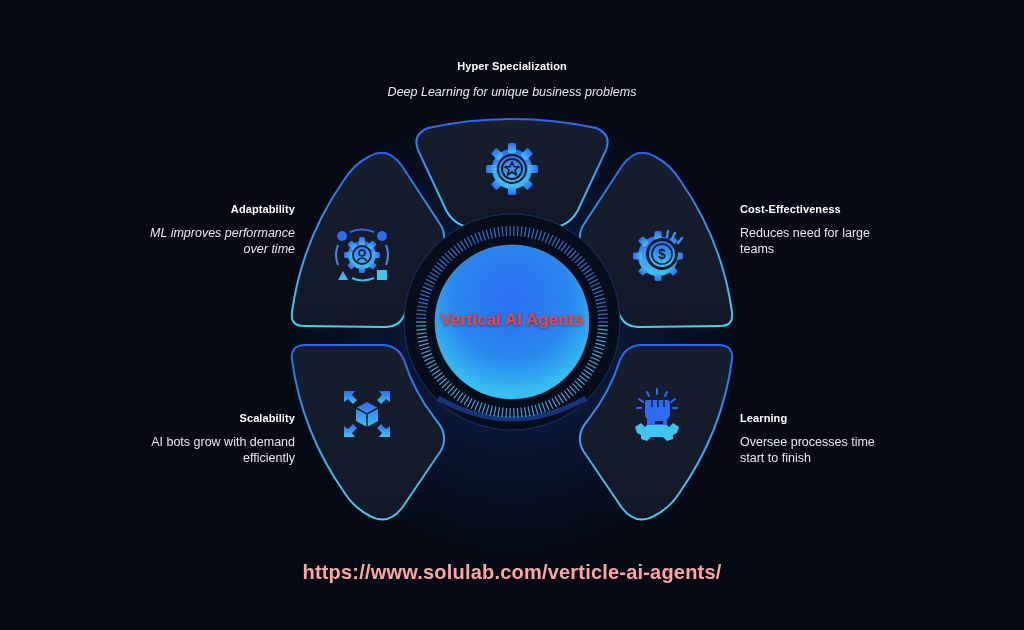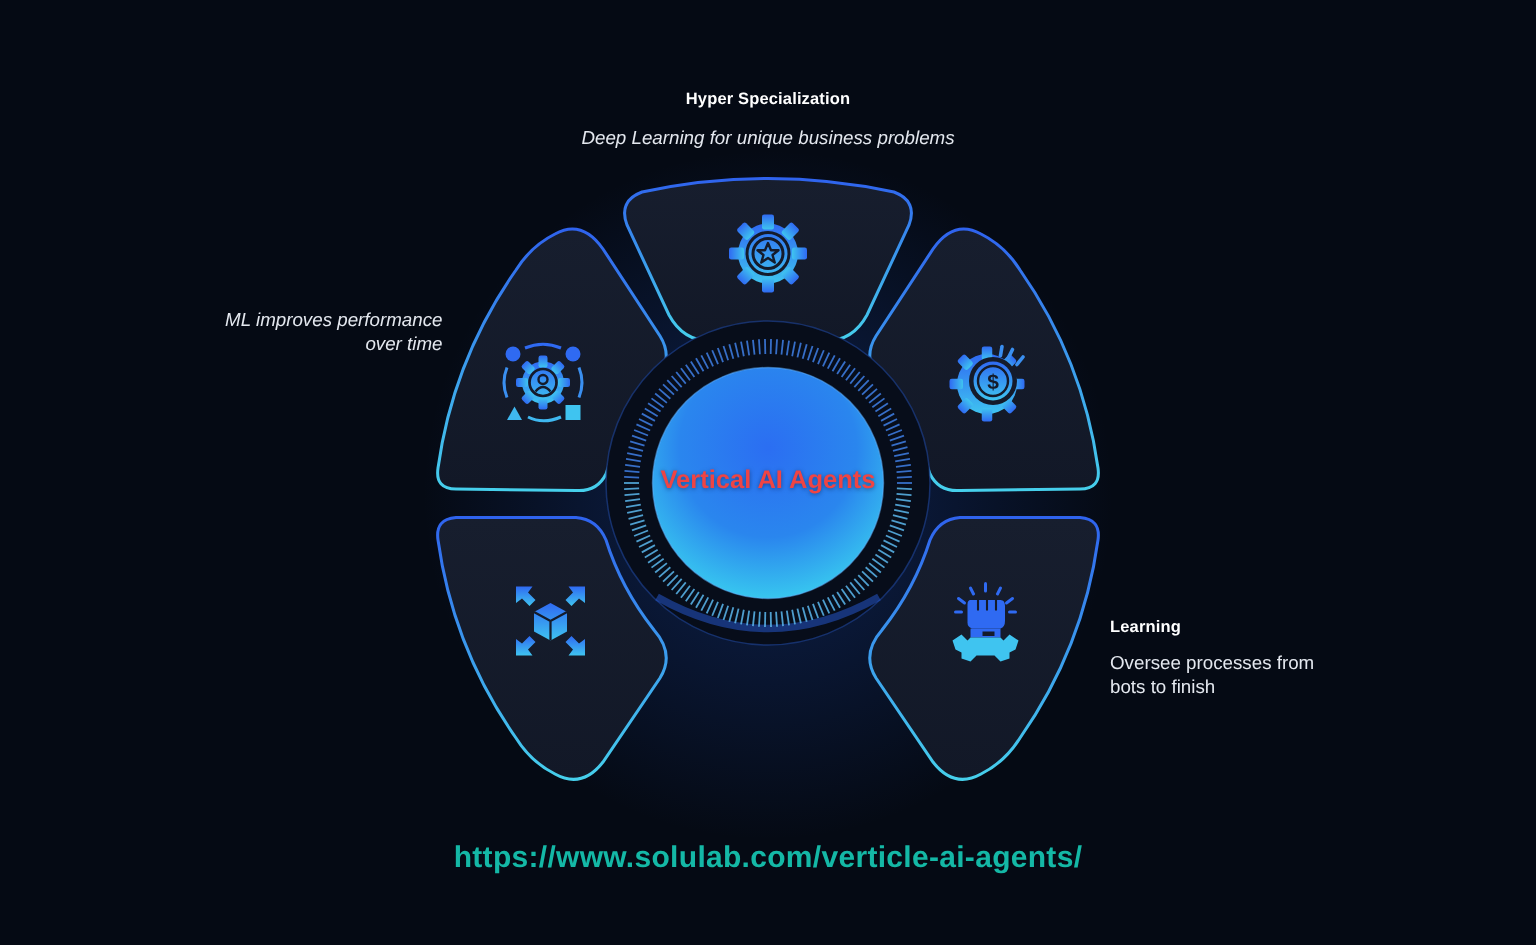"Adaptability" div.title { html: none -> <div>Adaptability</div> }
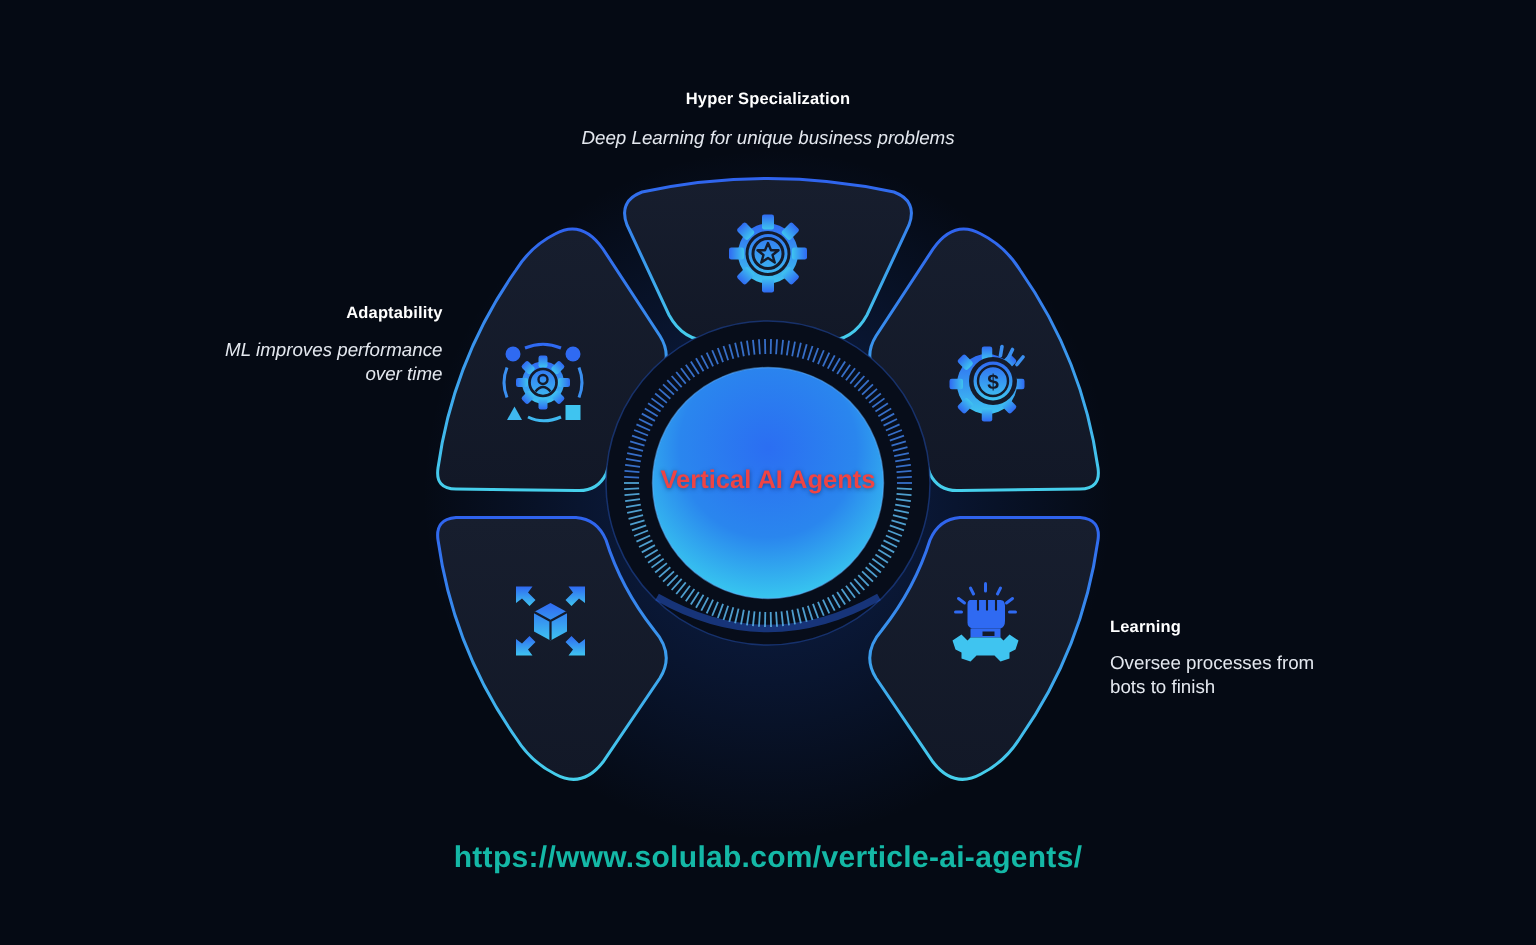"Cost-Effectiveness" div.label { html: none -> <div> <div>Cost-Effectiveness</div> <div>Reduces need for large teams</div> </div> }
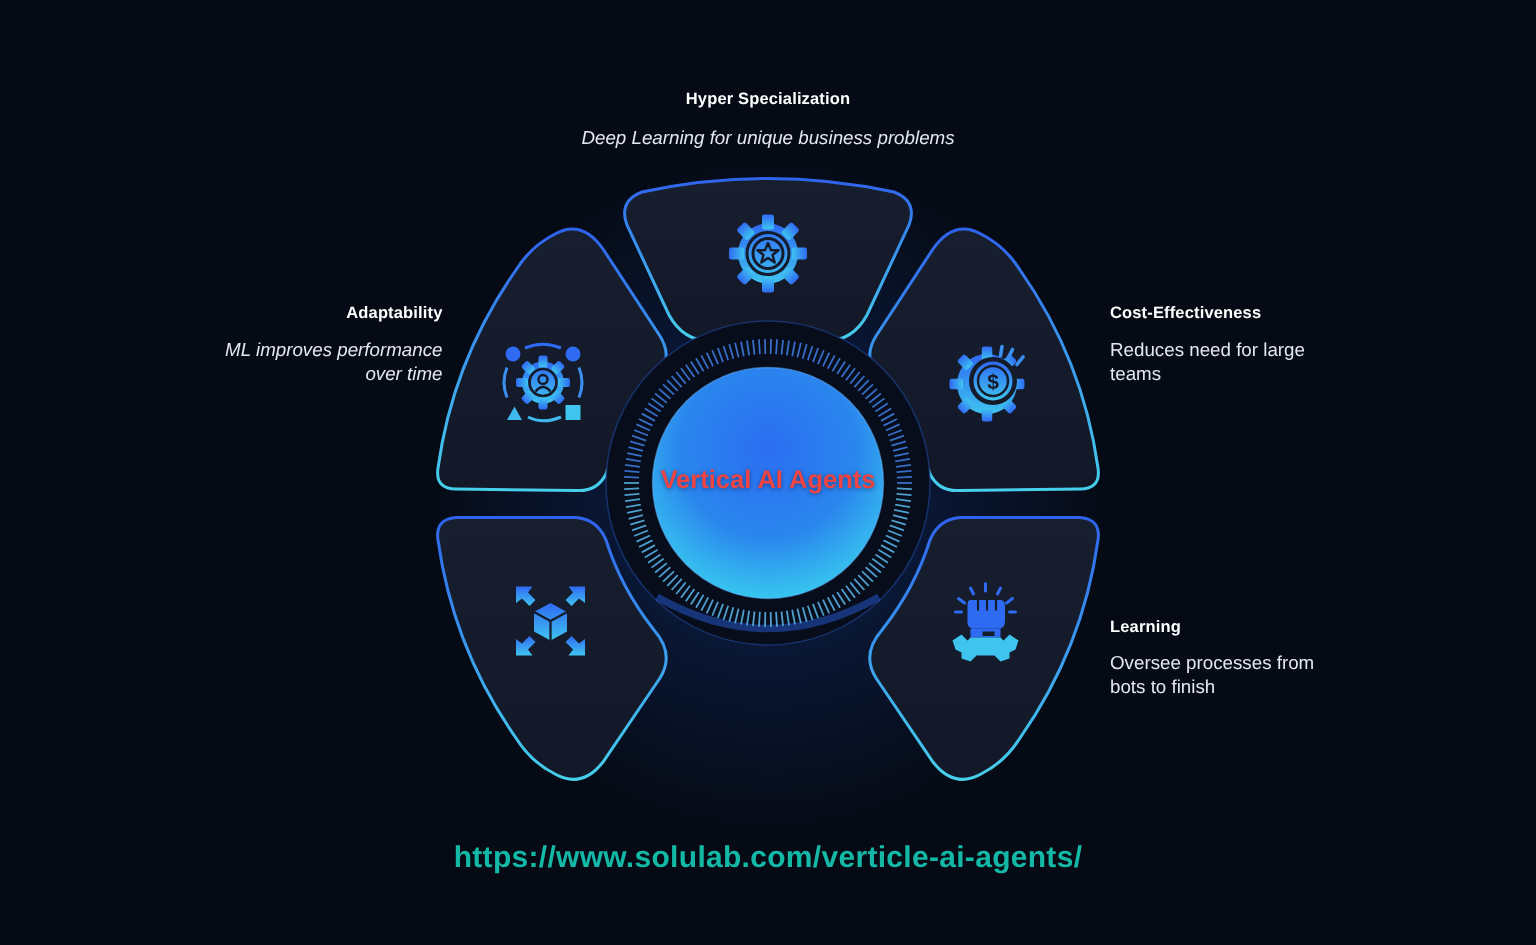"Scalability" div.title { html: none -> <div>Scalability</div> }
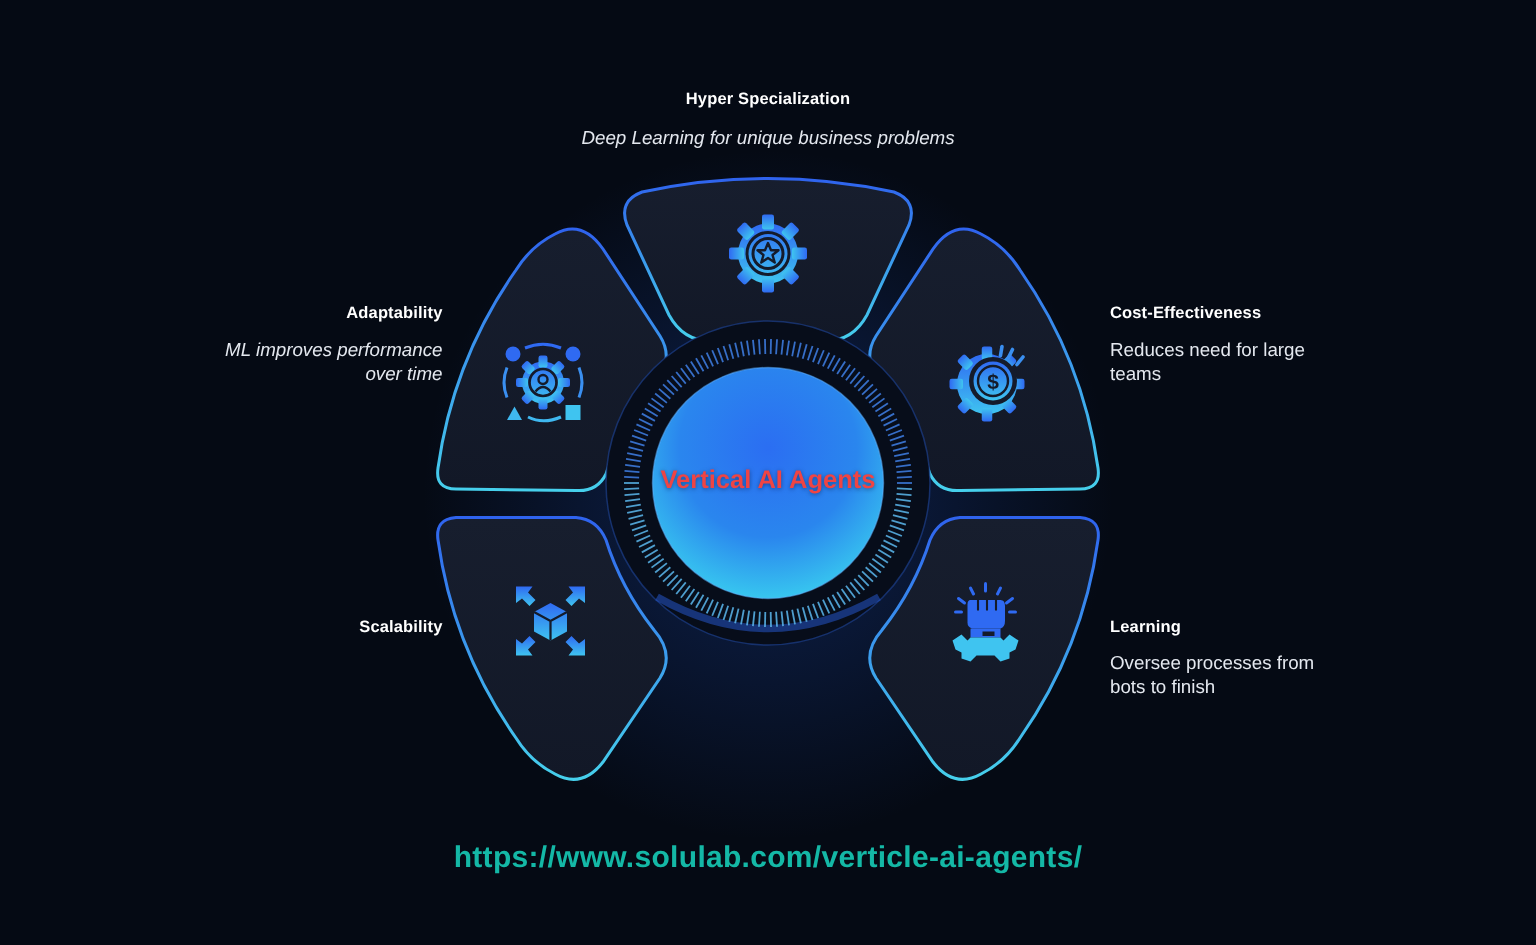"AI bots grow with demand" div.desc { html: none -> <div>AI bots grow with demand efficiently</div> }
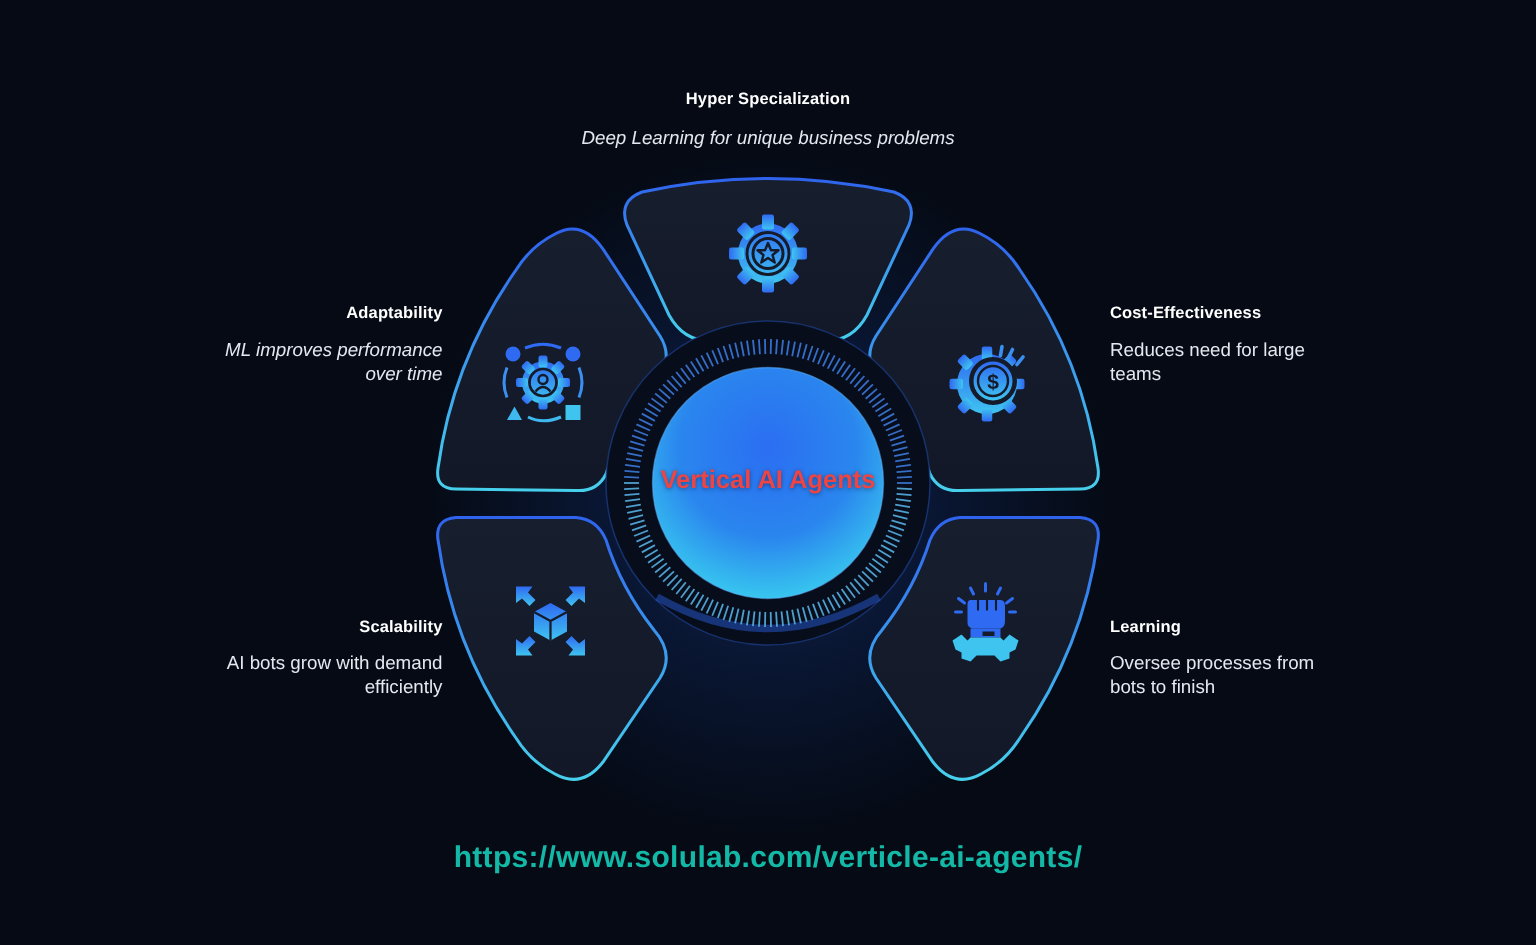"Oversee processes from bots to" div.desc { text: from bots -> time start }
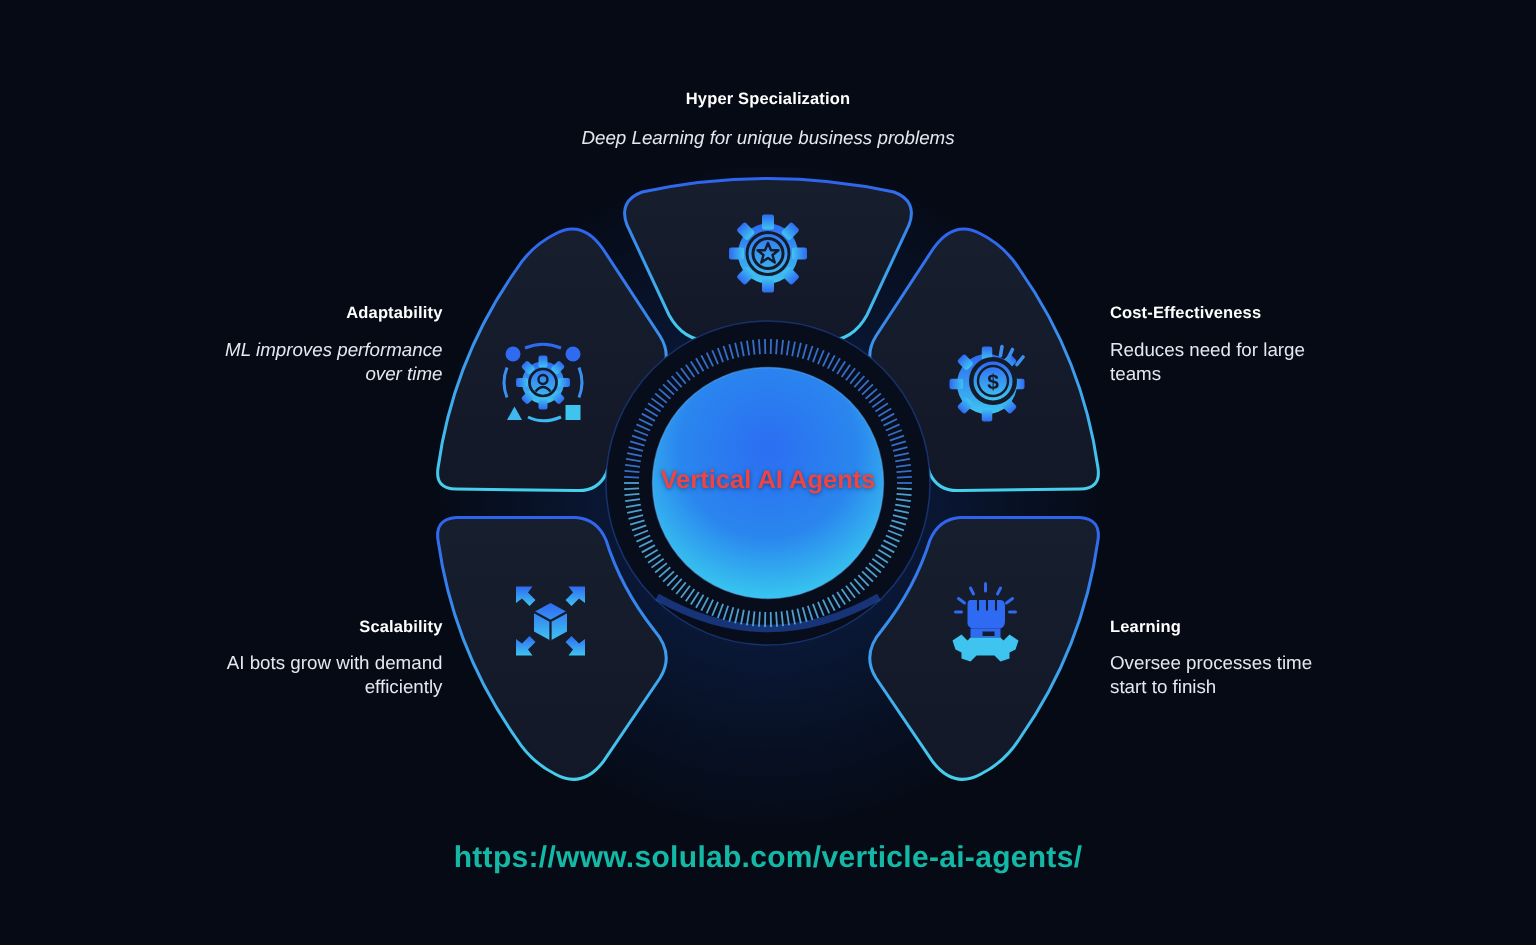"https://www.solulab.com/verticle-ai-agen" .footer-url { color: #14b8a6 -> #fca5a5 }
